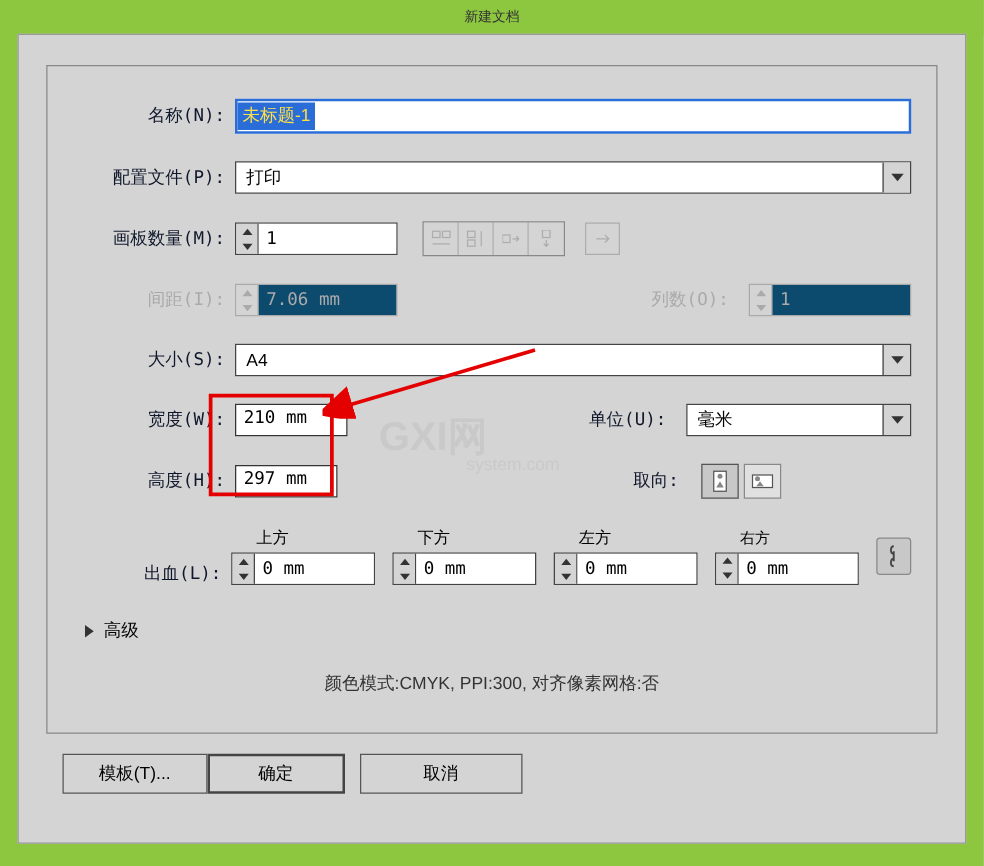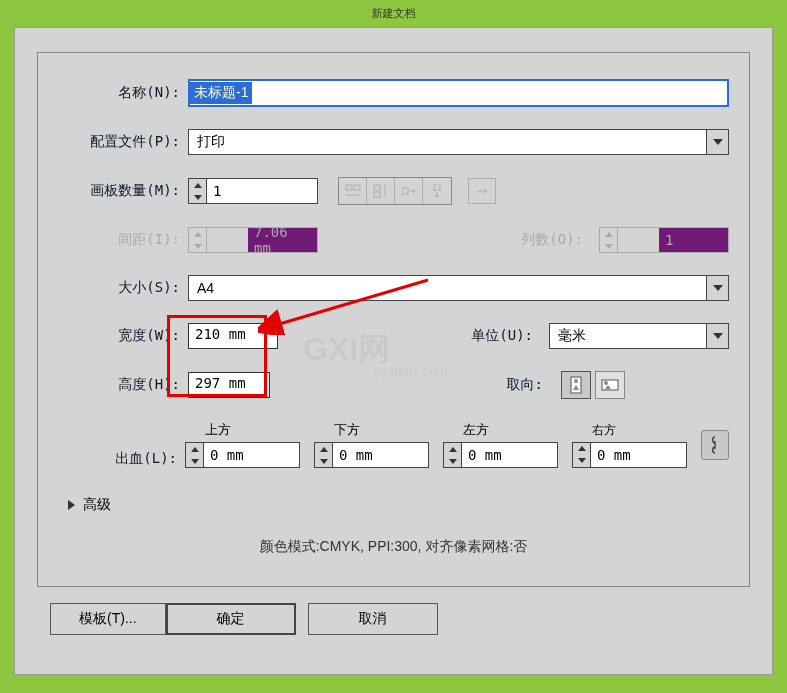"未标题-1" .input-name .sel { color: #fef9c3 -> #fde047 }
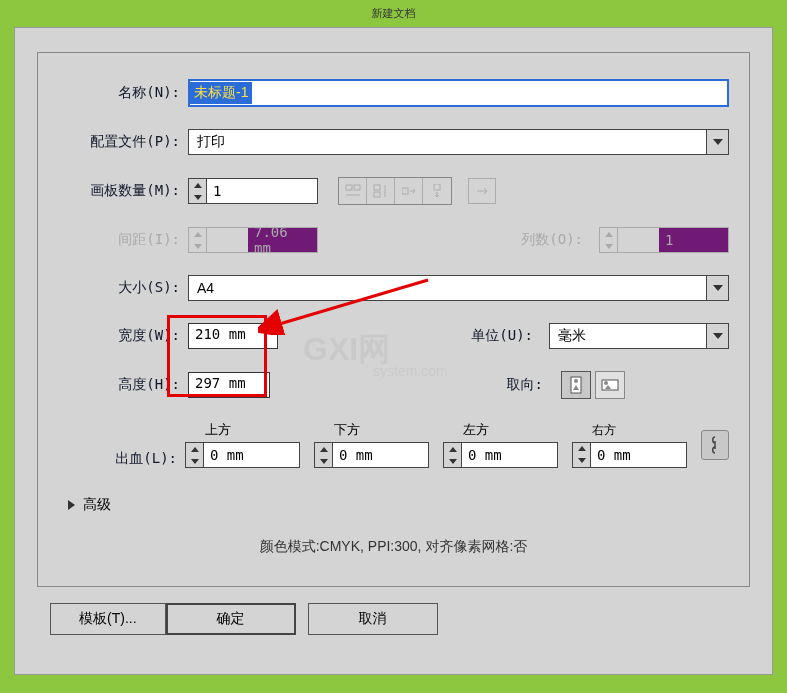"7.06 mm" .spinner.disabled .spinner-input { background: #701a75 -> #0c4a6e; margin-left: 41px -> none }
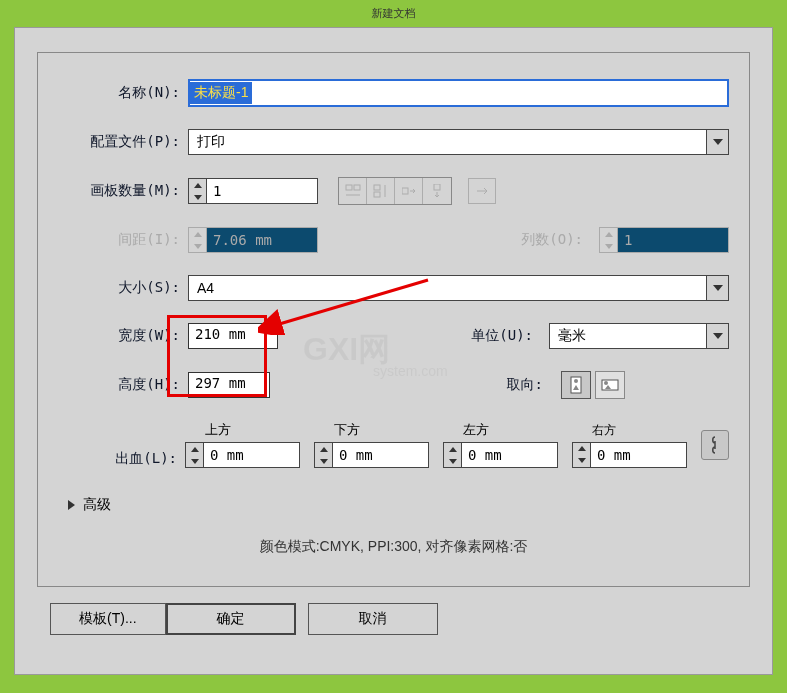"确定" button.btn { width: 130px -> 110px }
